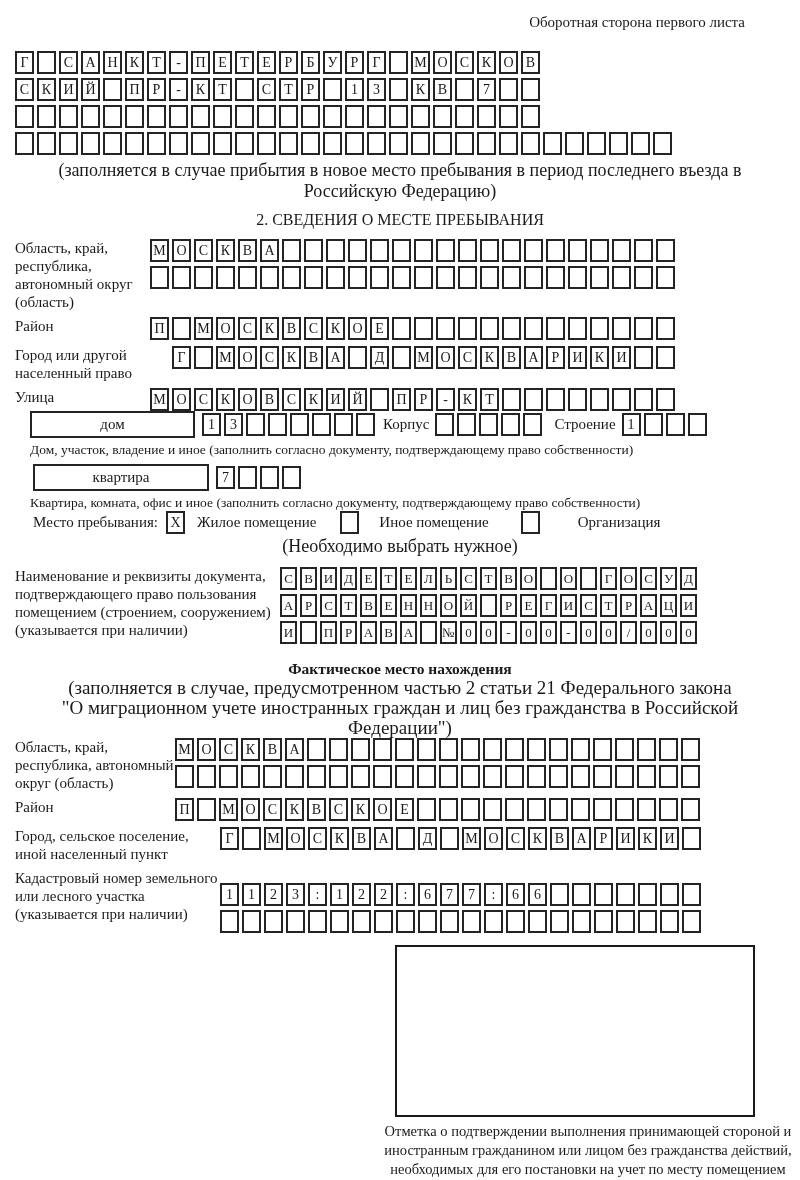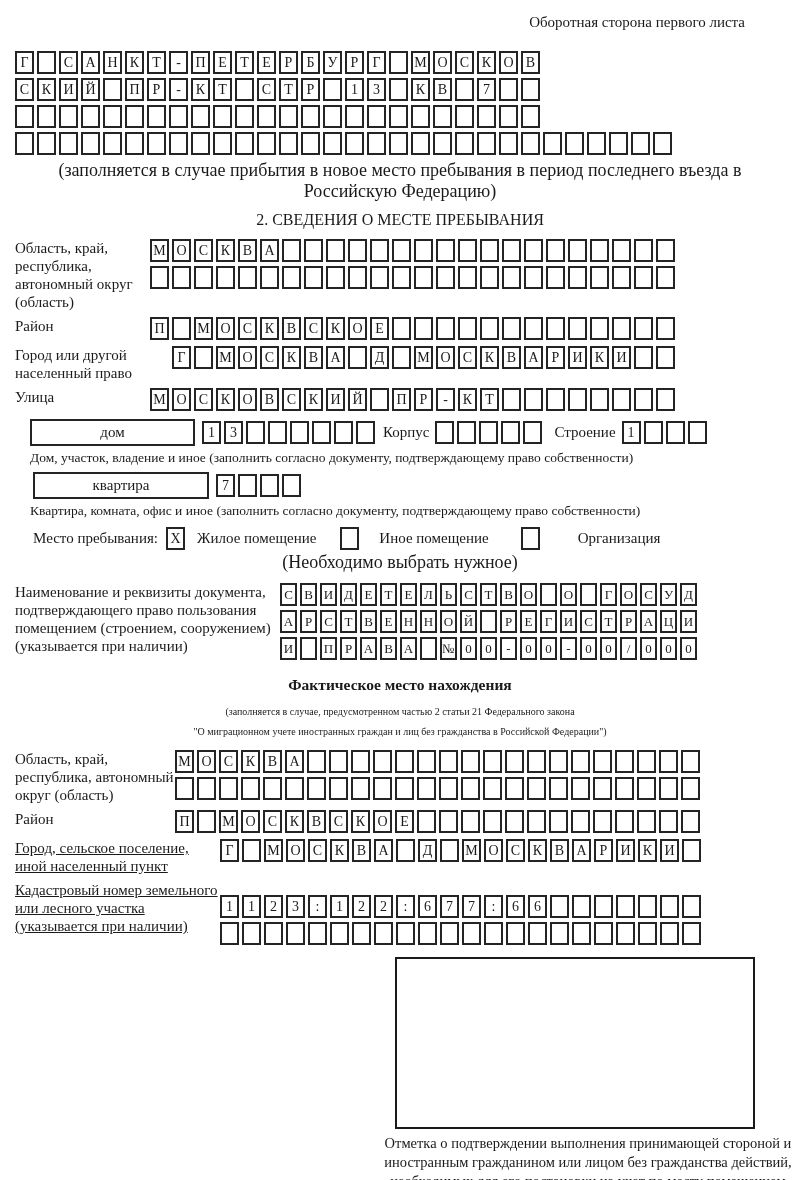"дом" .mt8 { margin-top: 8px -> 0 }
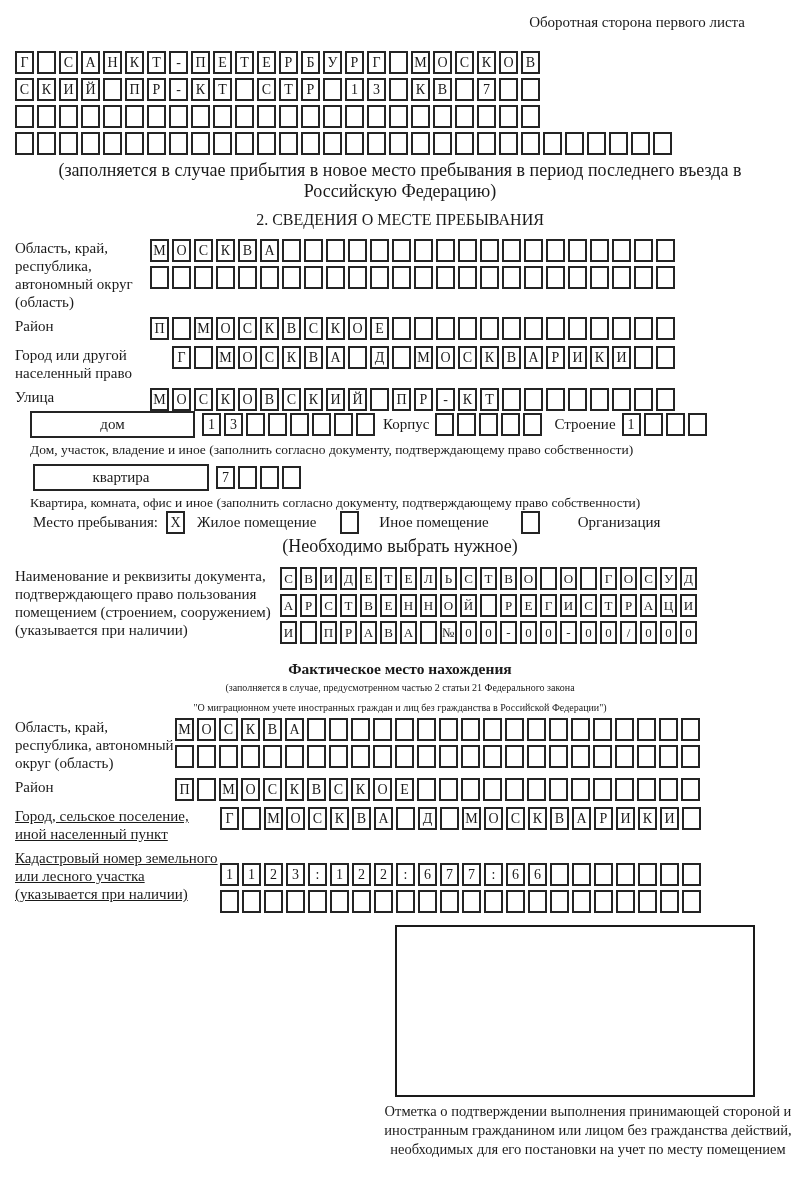"(заполняется в случае, предусмотренном" .subnote { font-size: 10px -> 19px }
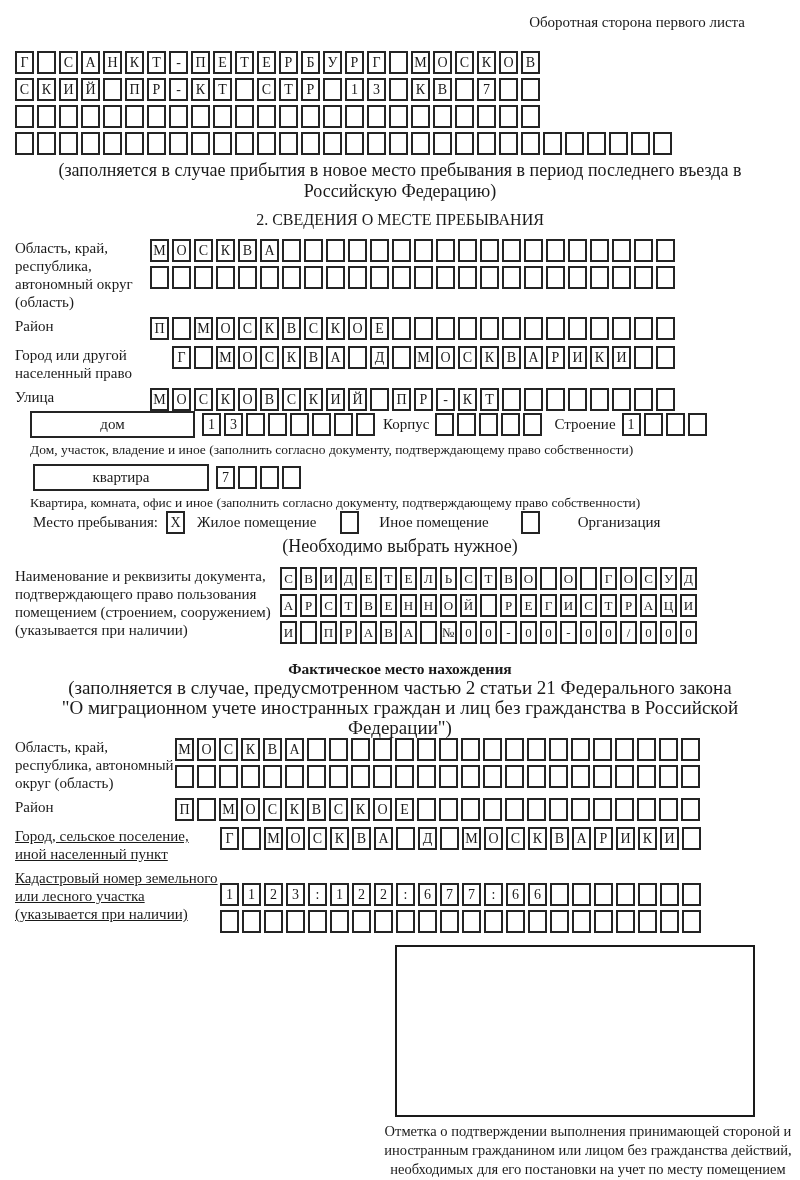"Город, сельское поселение, иной" .w205 { text-decoration: underline -> none }
